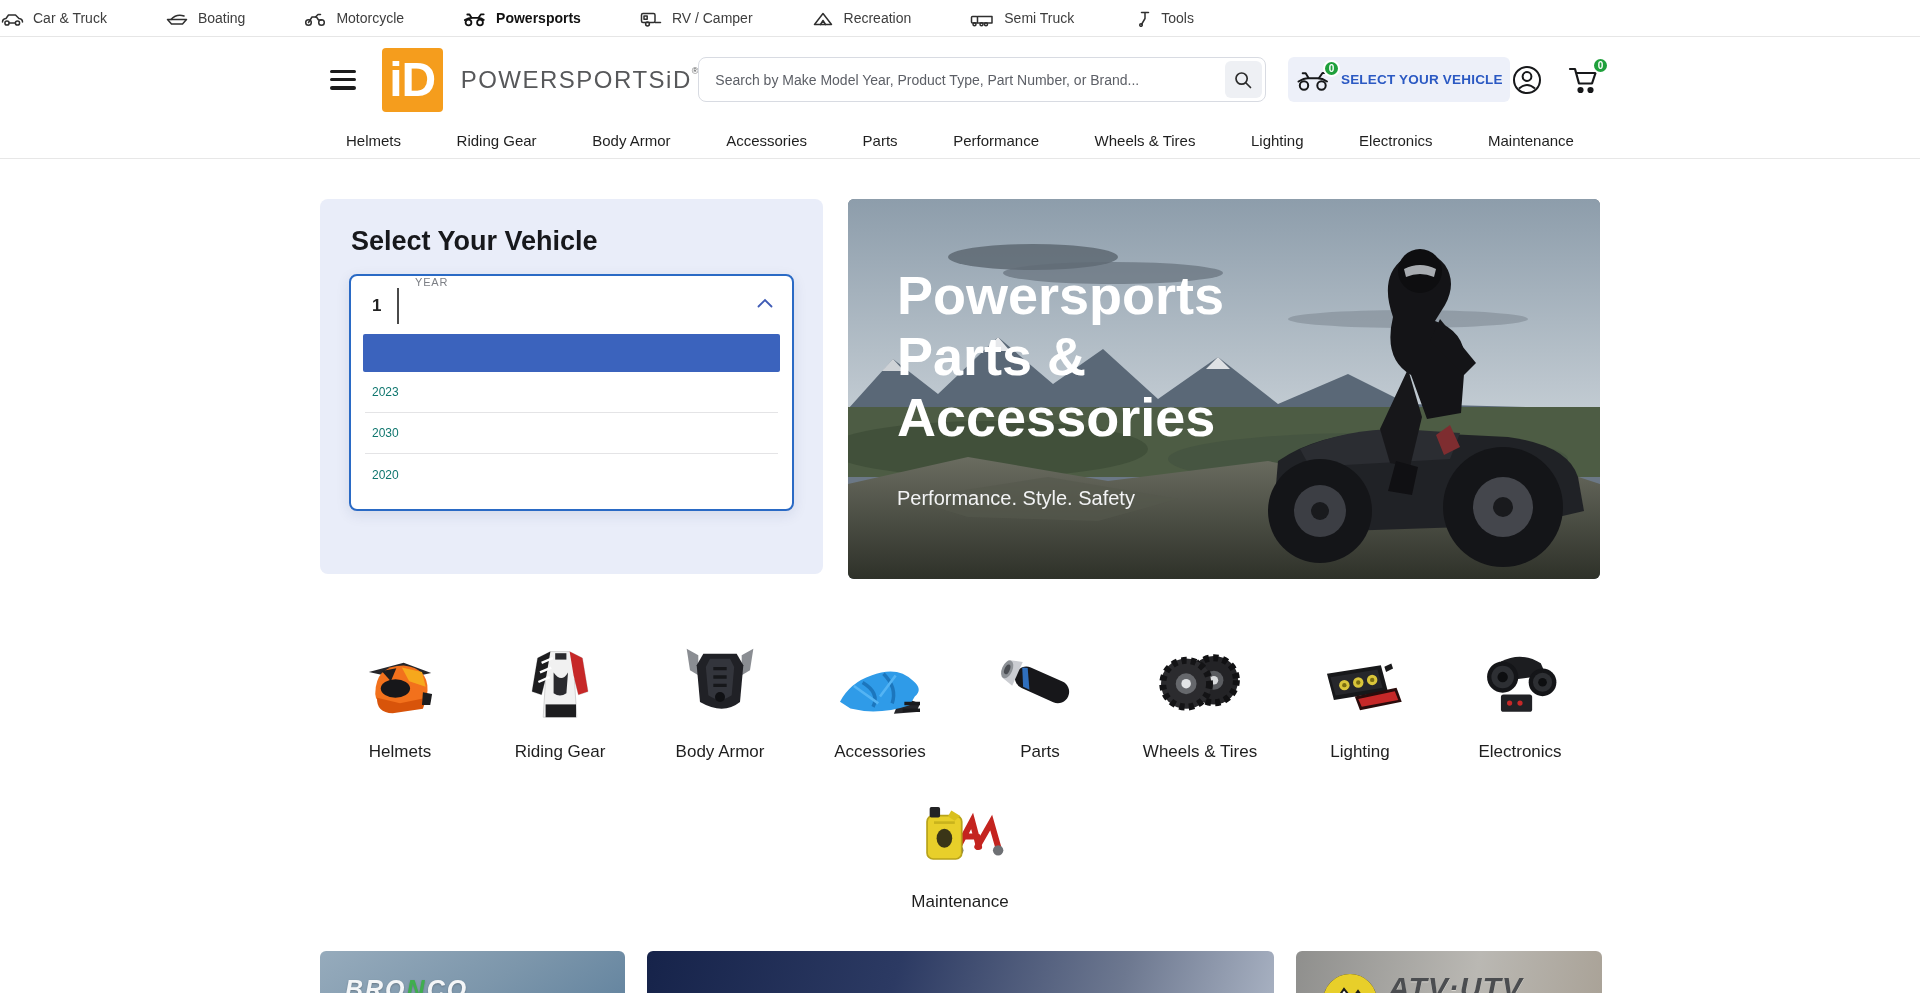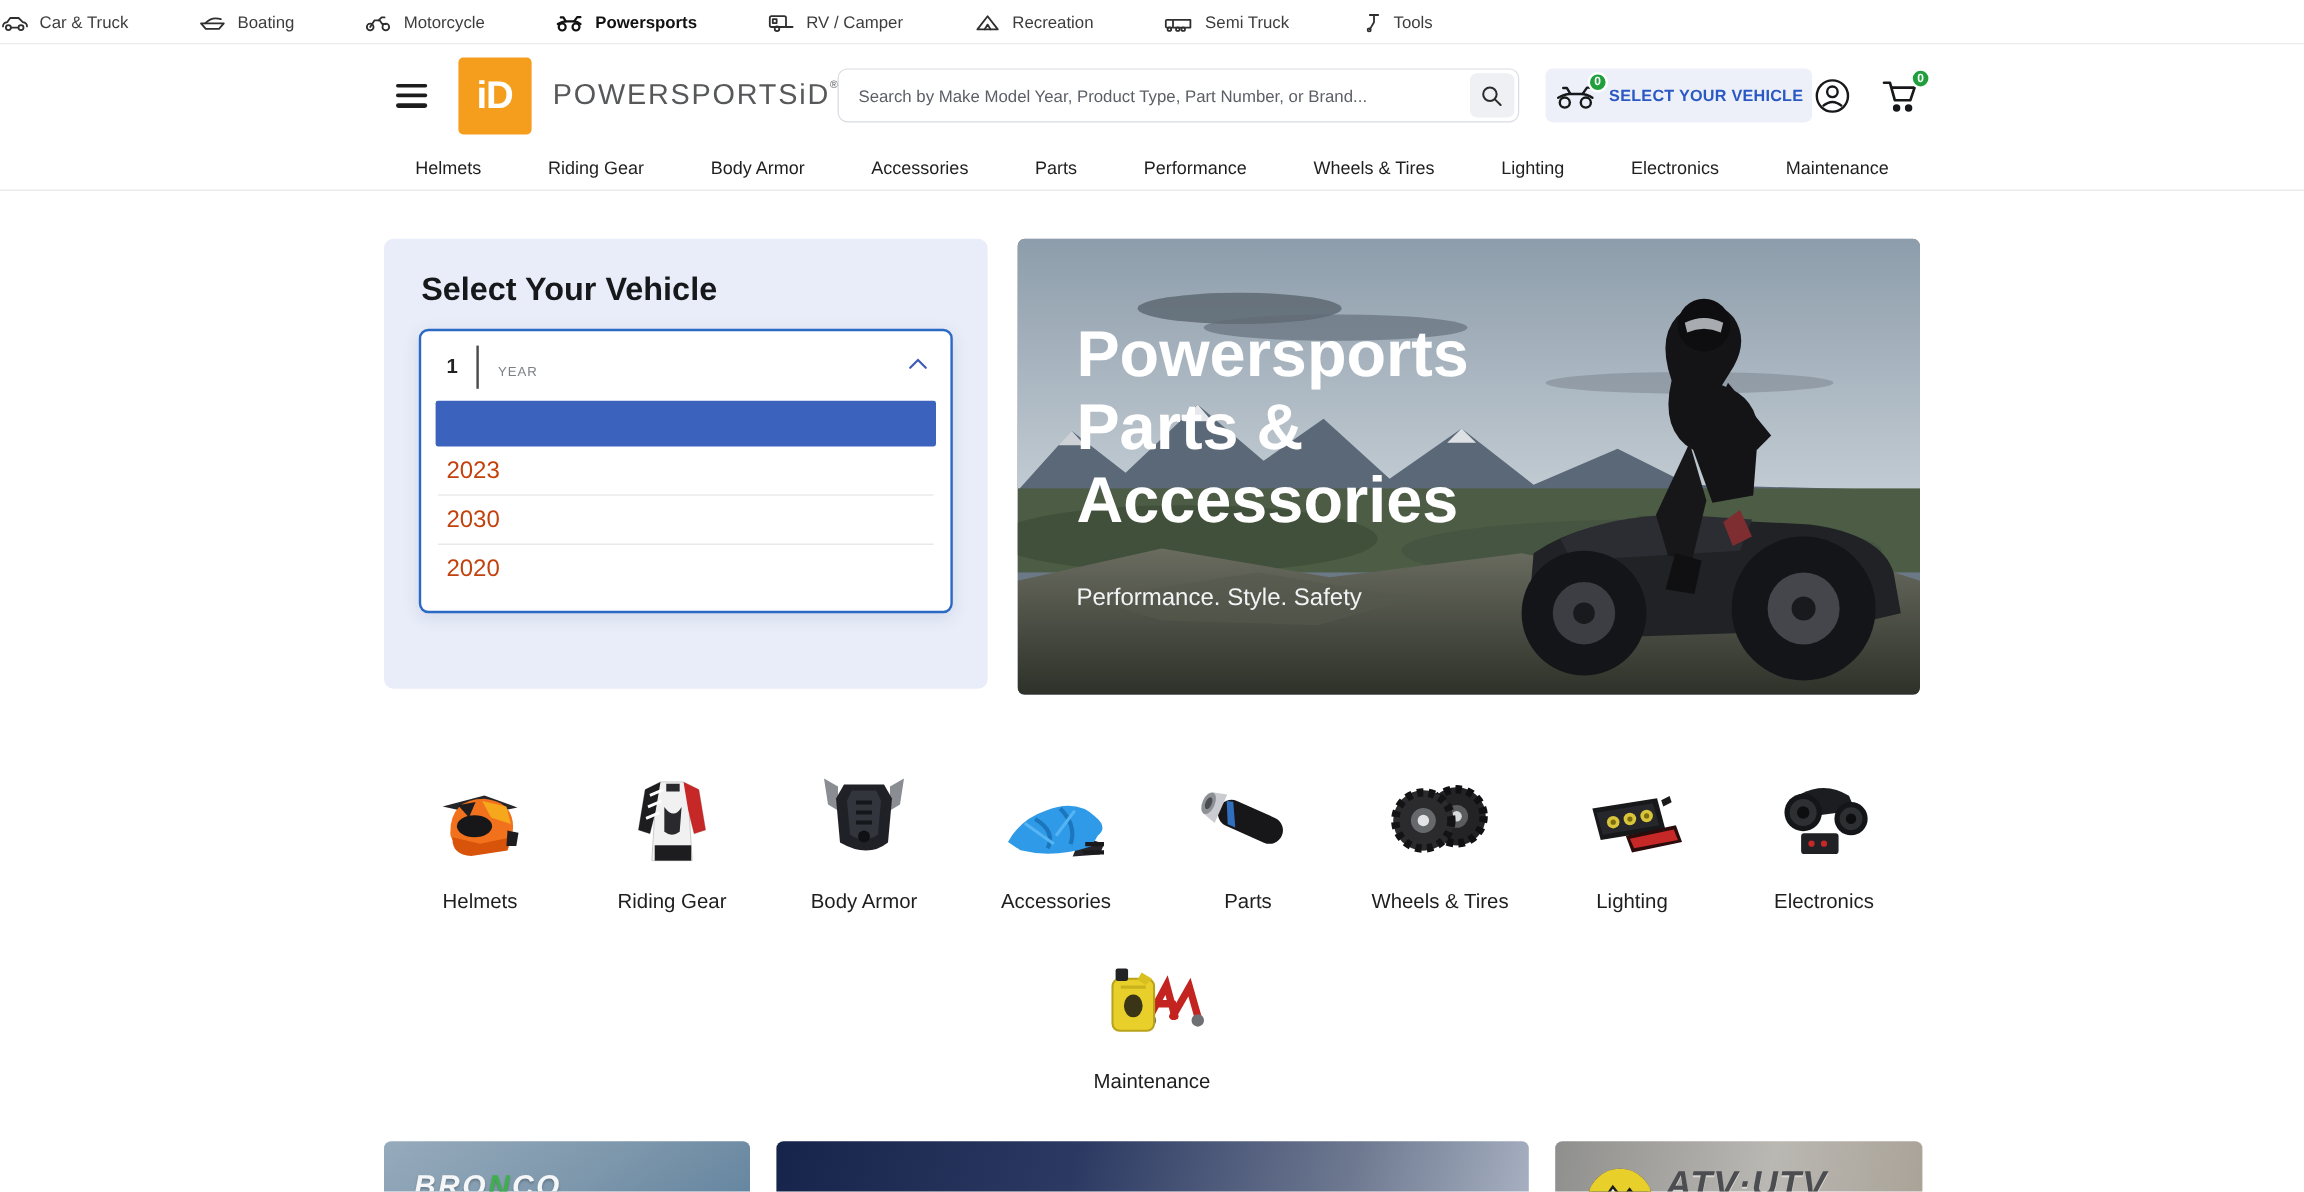"iD" .logo-box { font-size: 32px -> 48px }
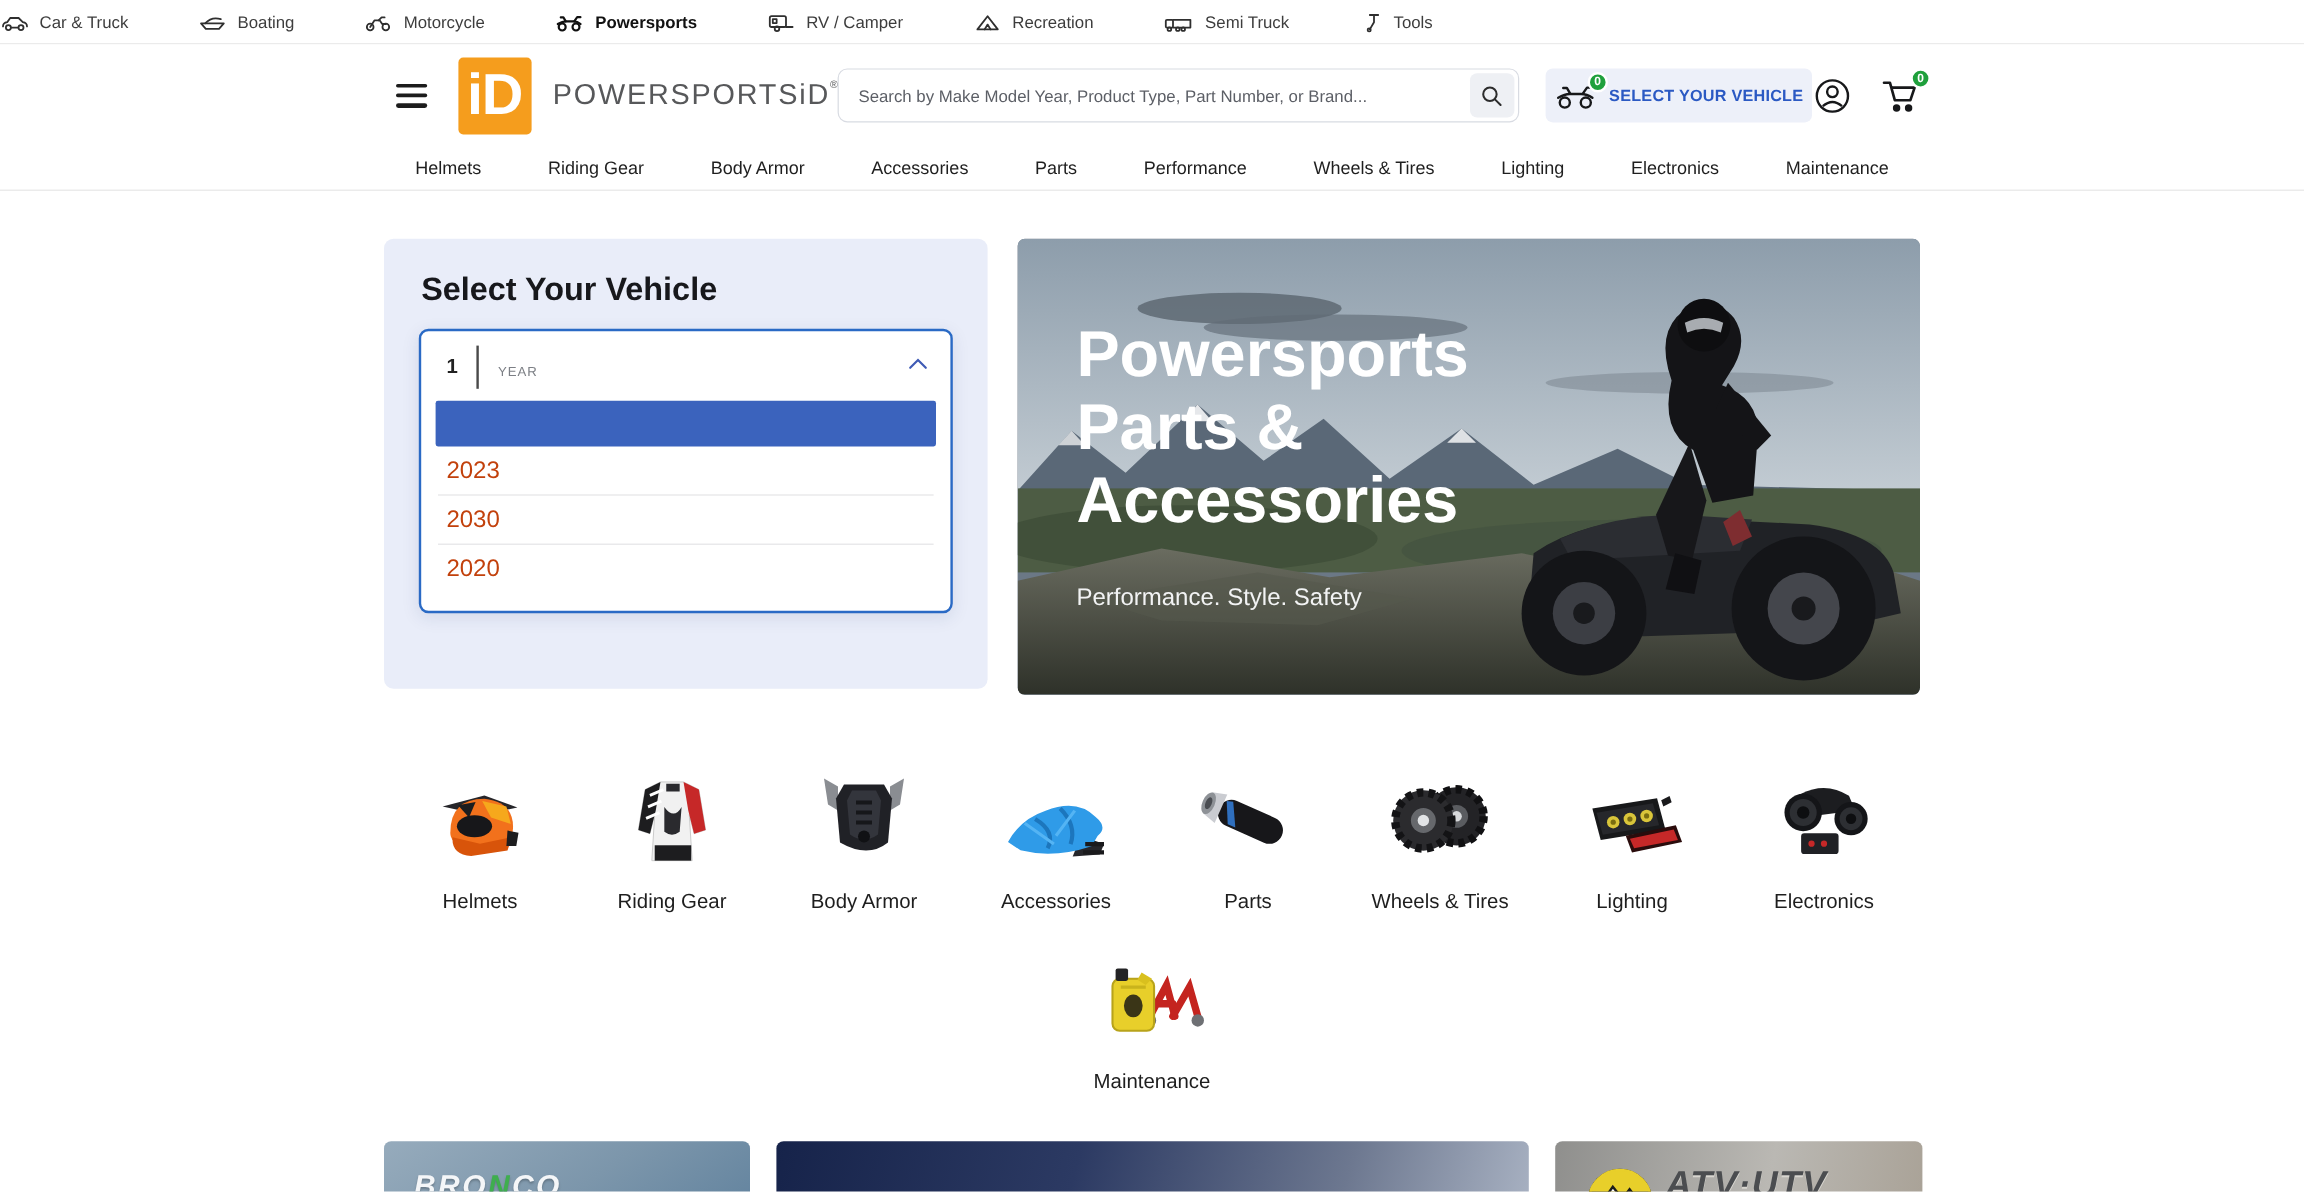"YEAR" .dd-label { top: 28px -> 0 }
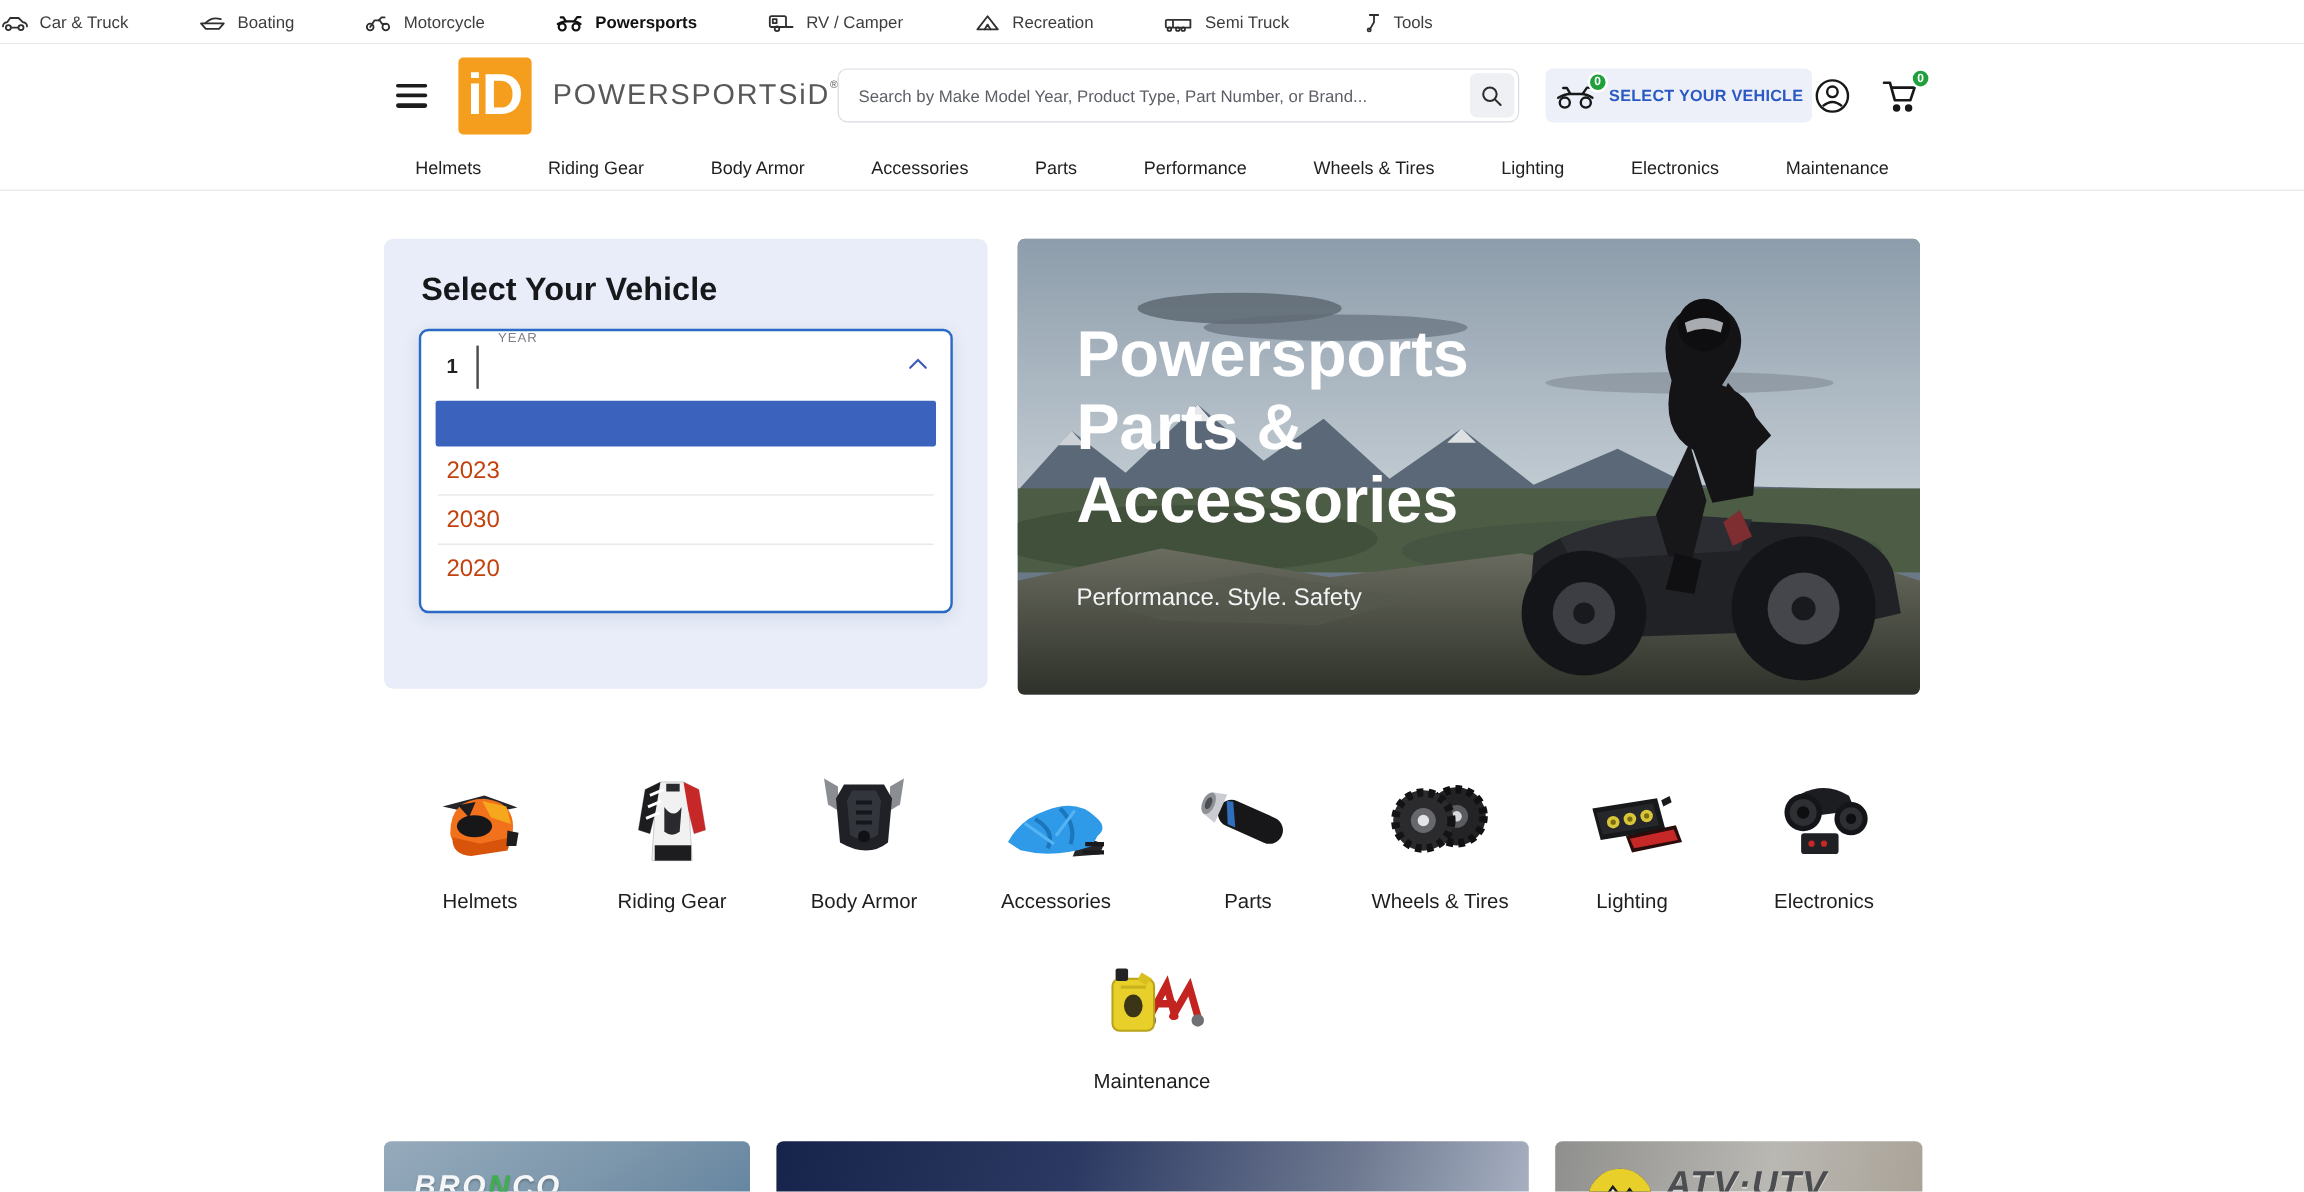"2023" .dd-option { color: #c2410c -> #0f766e; font-size: 20px -> 12px }
